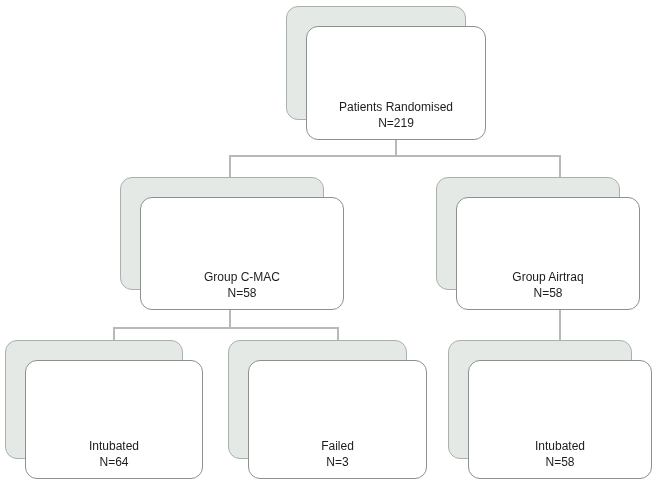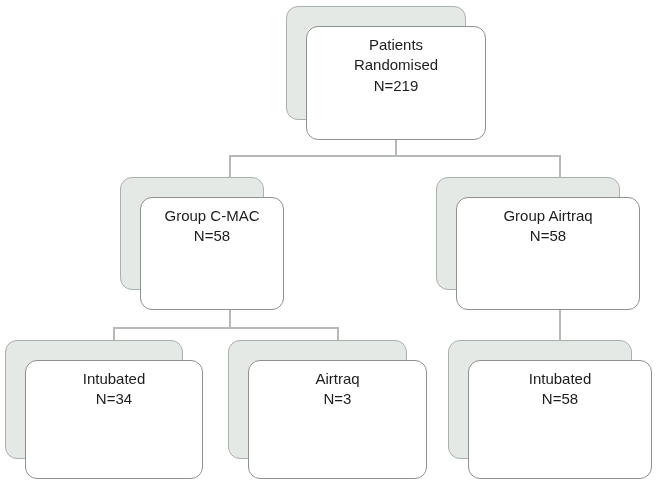"Patients Randomised" .card { font-size: 15px -> 12px; justify-content: flex-start -> flex-end }
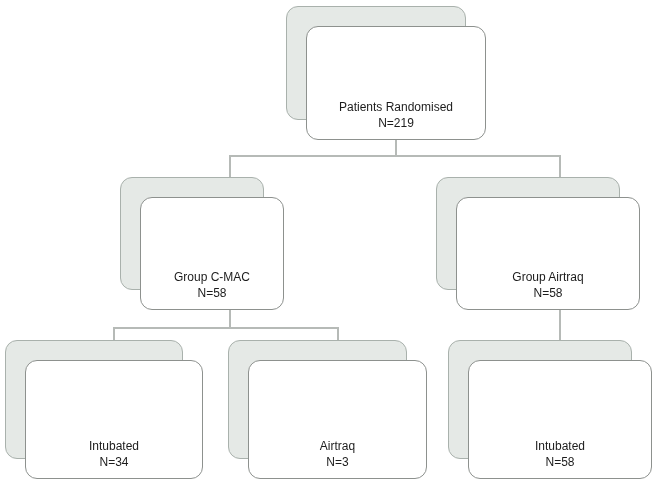"Group C-MAC" div.node { width: 164px -> 224px }
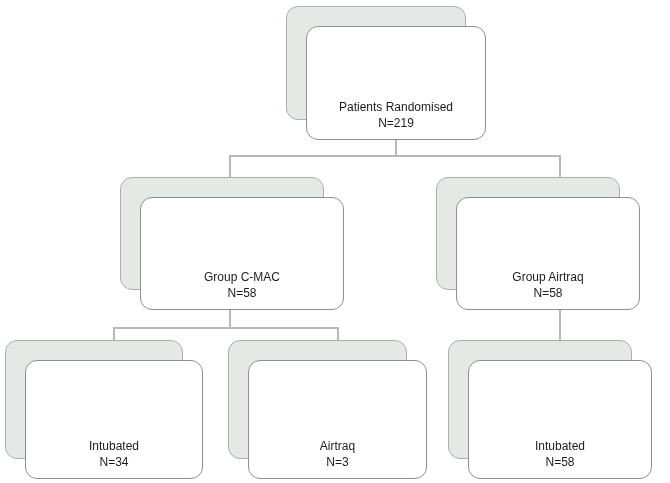"Airtraq" div.label { text: Airtraq -> Failed }
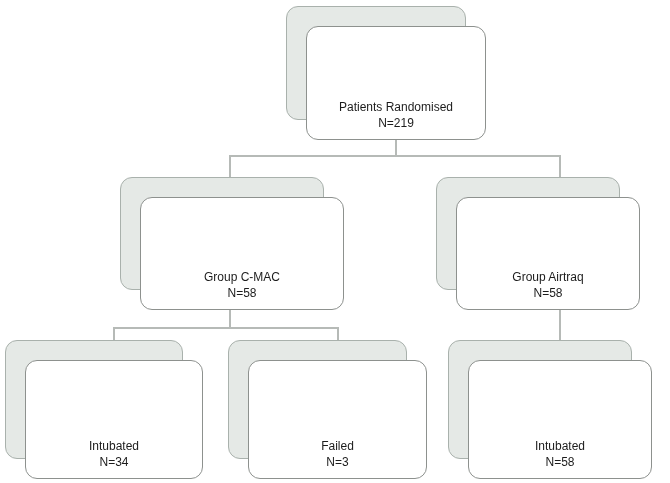"N=34" div.count { text: 34 -> 64 }
